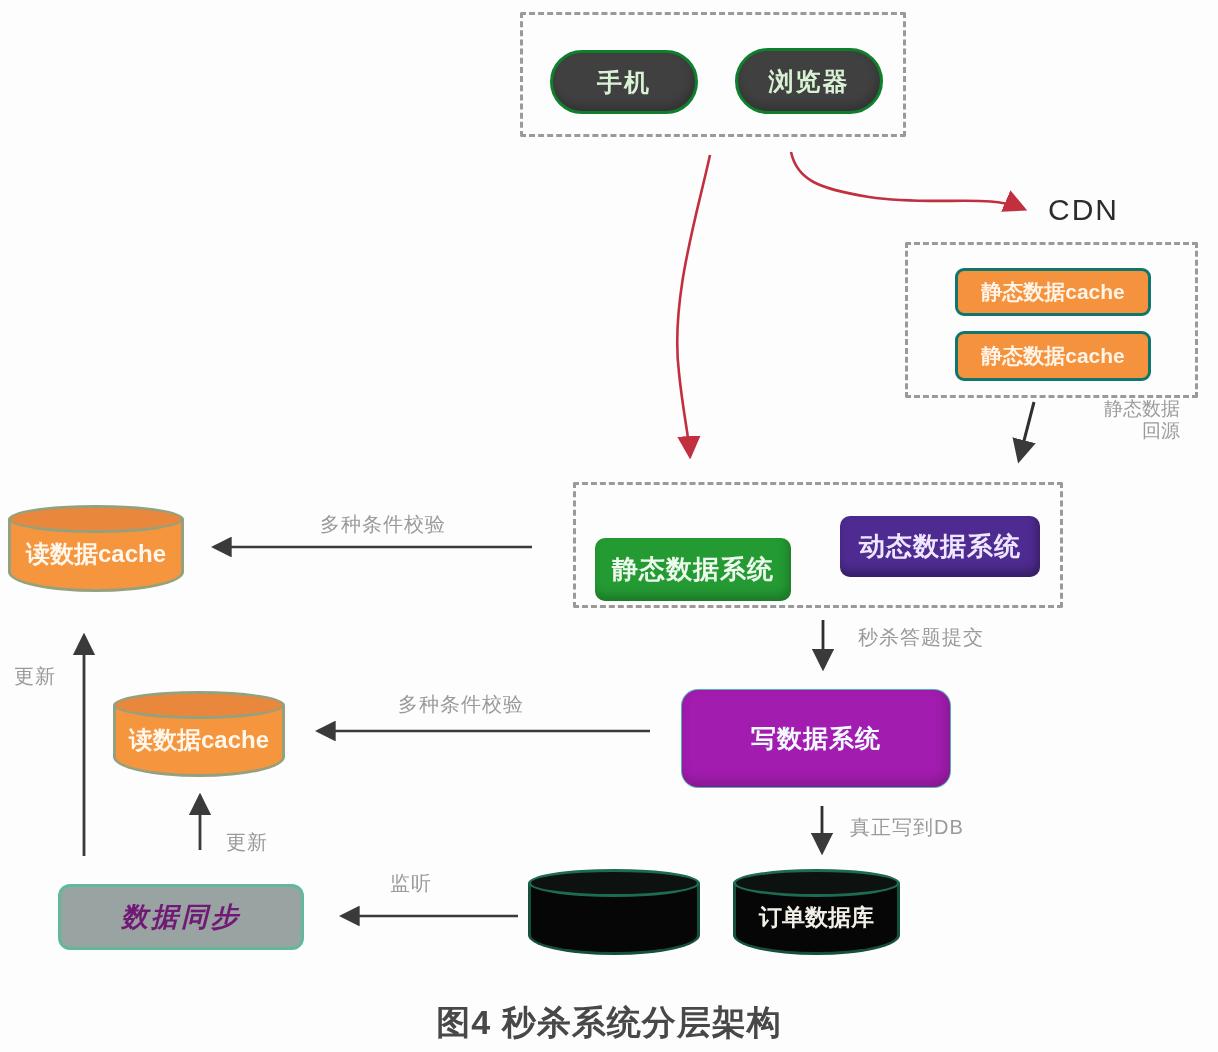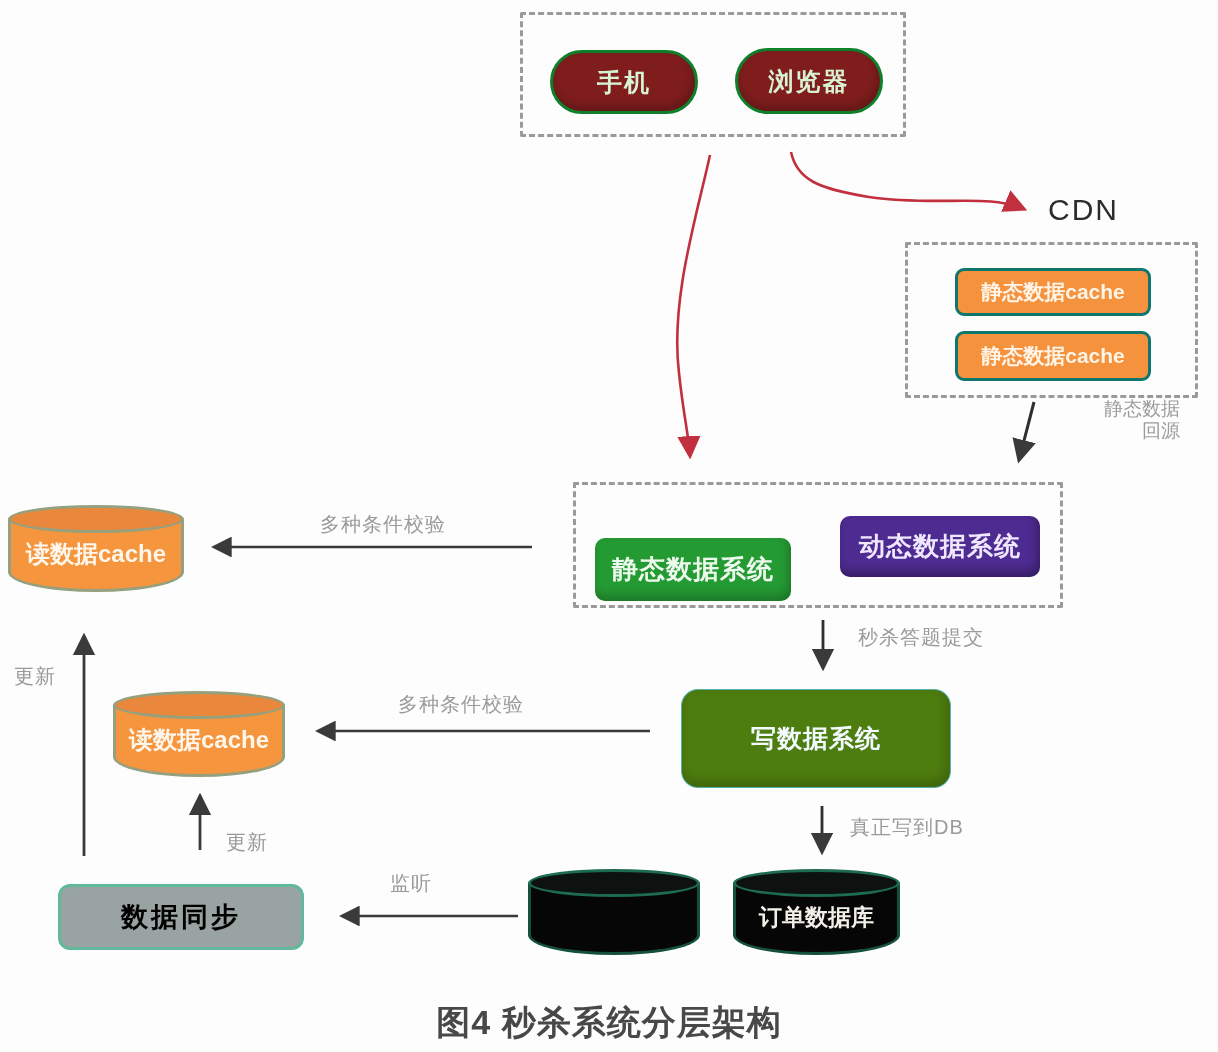"手机" .pill { background: #7f1d1d -> #404040 }
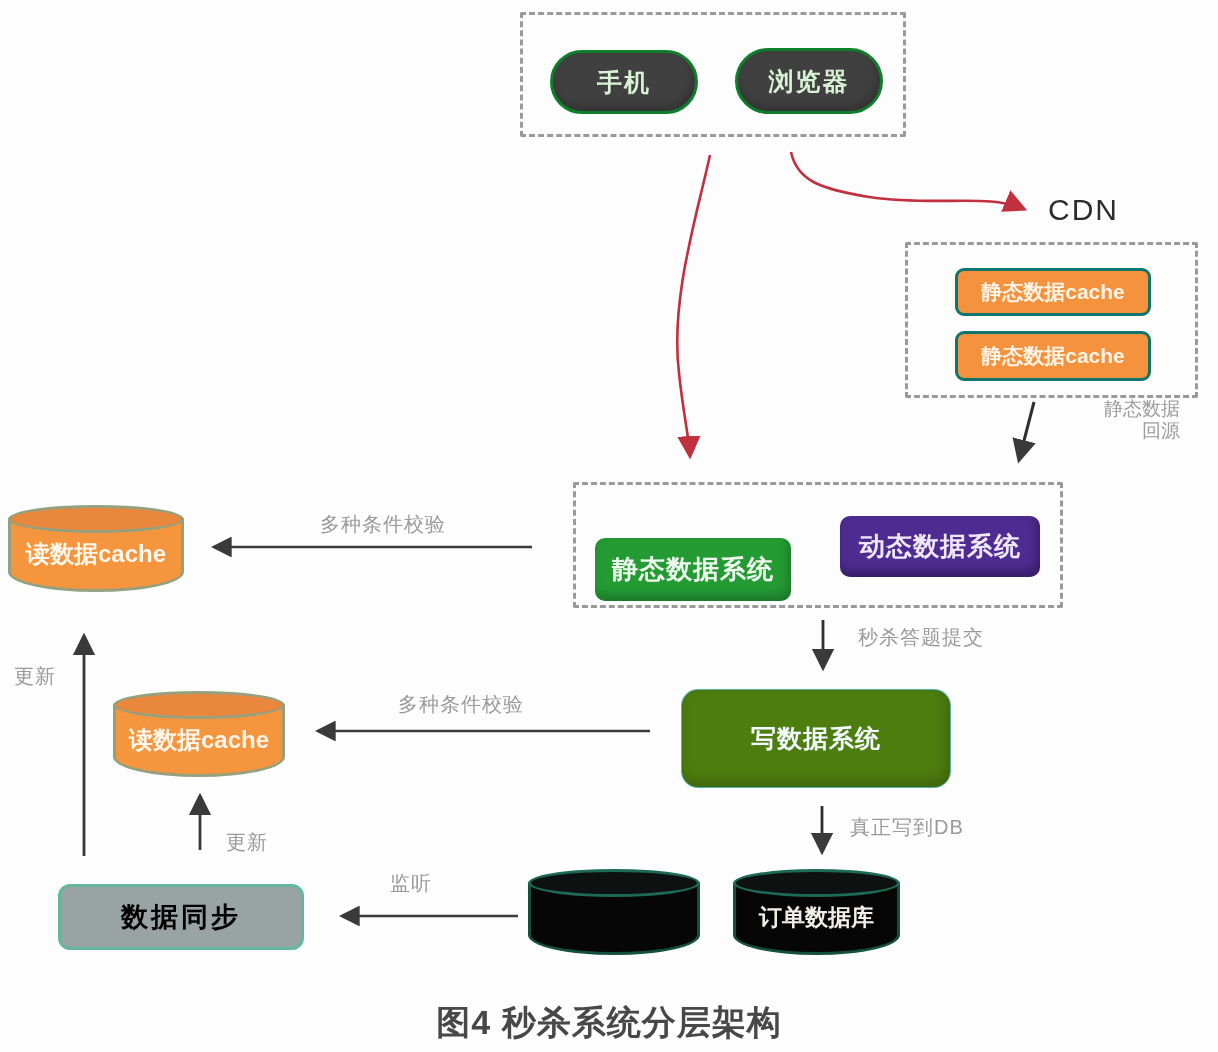"写数据系统" .sys-blue { background: #4d7c0f -> #a21caf }
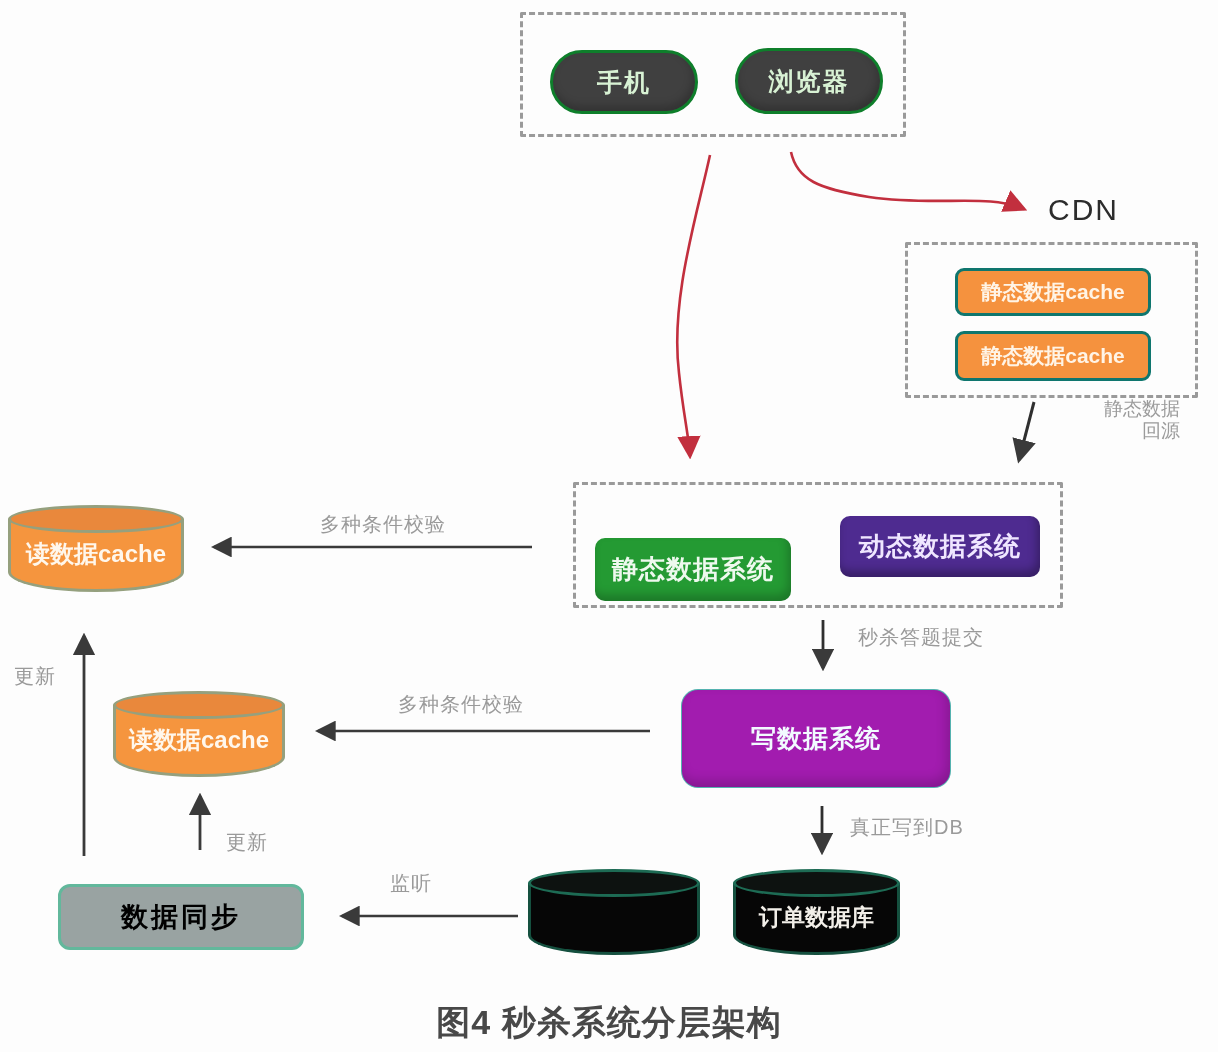"数据同步" .sync-box { color: #000000 -> #701a75; font-style: none -> italic }
